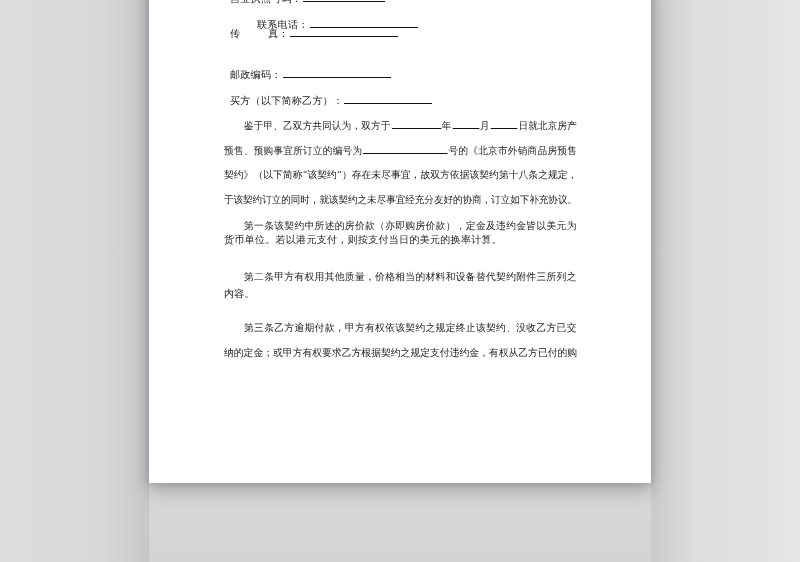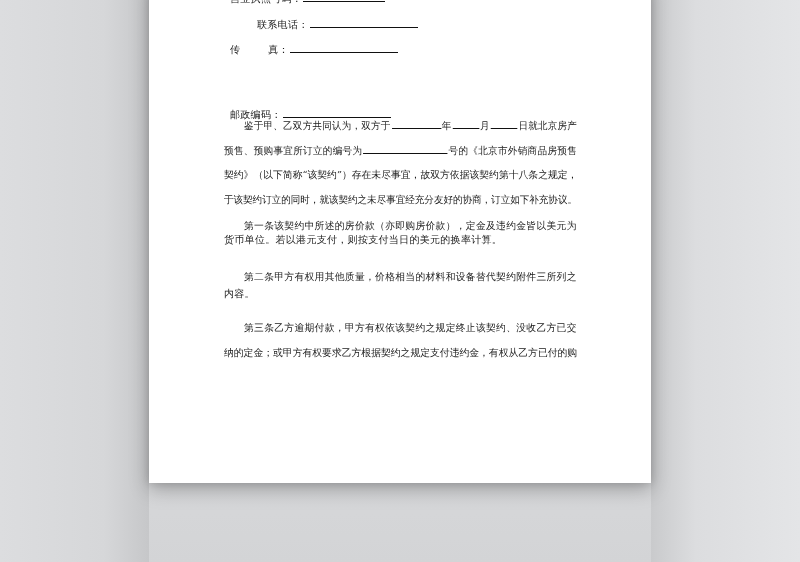"传 真：" div.line { top: 62px -> 46px }
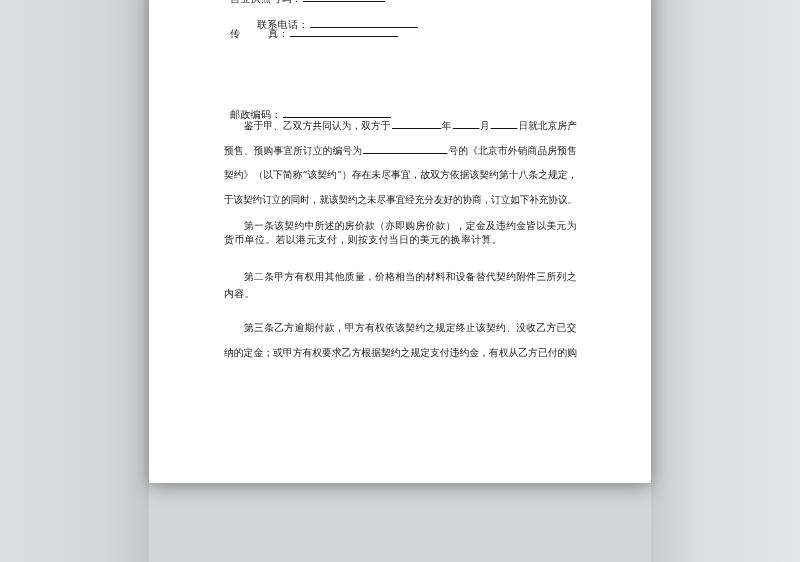"邮政编码：" div.line { margin-top: 40px -> none }
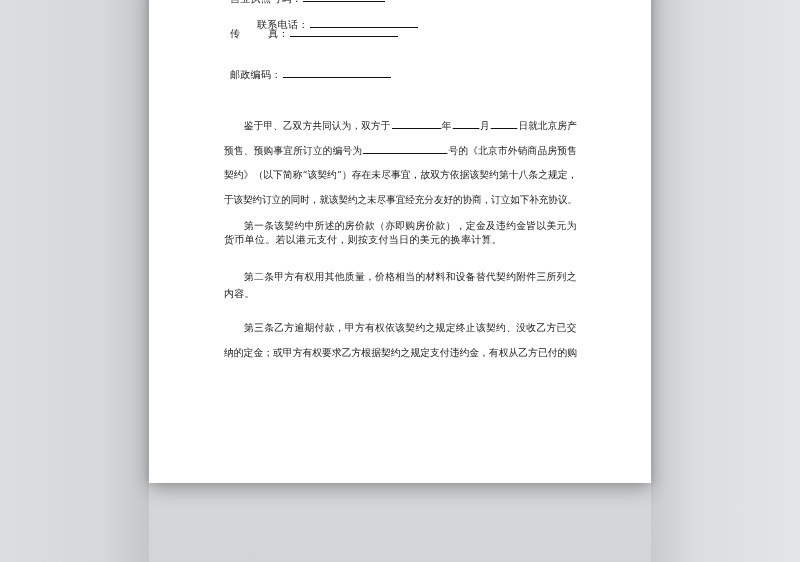"买方（以下简称乙方）：" div.line { html: none -> <div> <span>买方（以下简称乙方）：</span><span></span> </div> }
